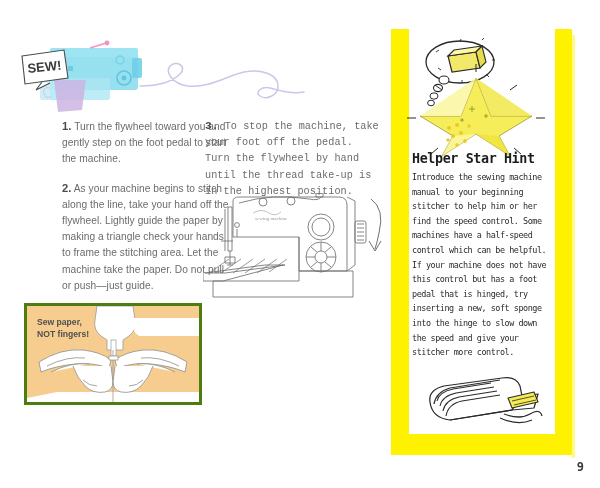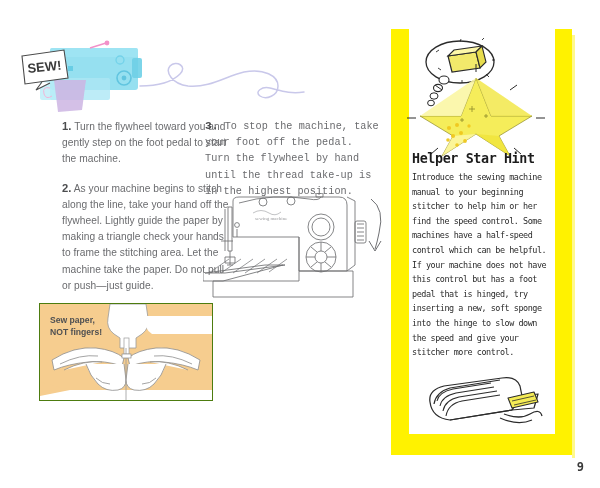"Sew paper," .photo-box { border: 1px solid #4d7c0f -> 3px solid #4d7c0f; left: 39px -> 24px }
